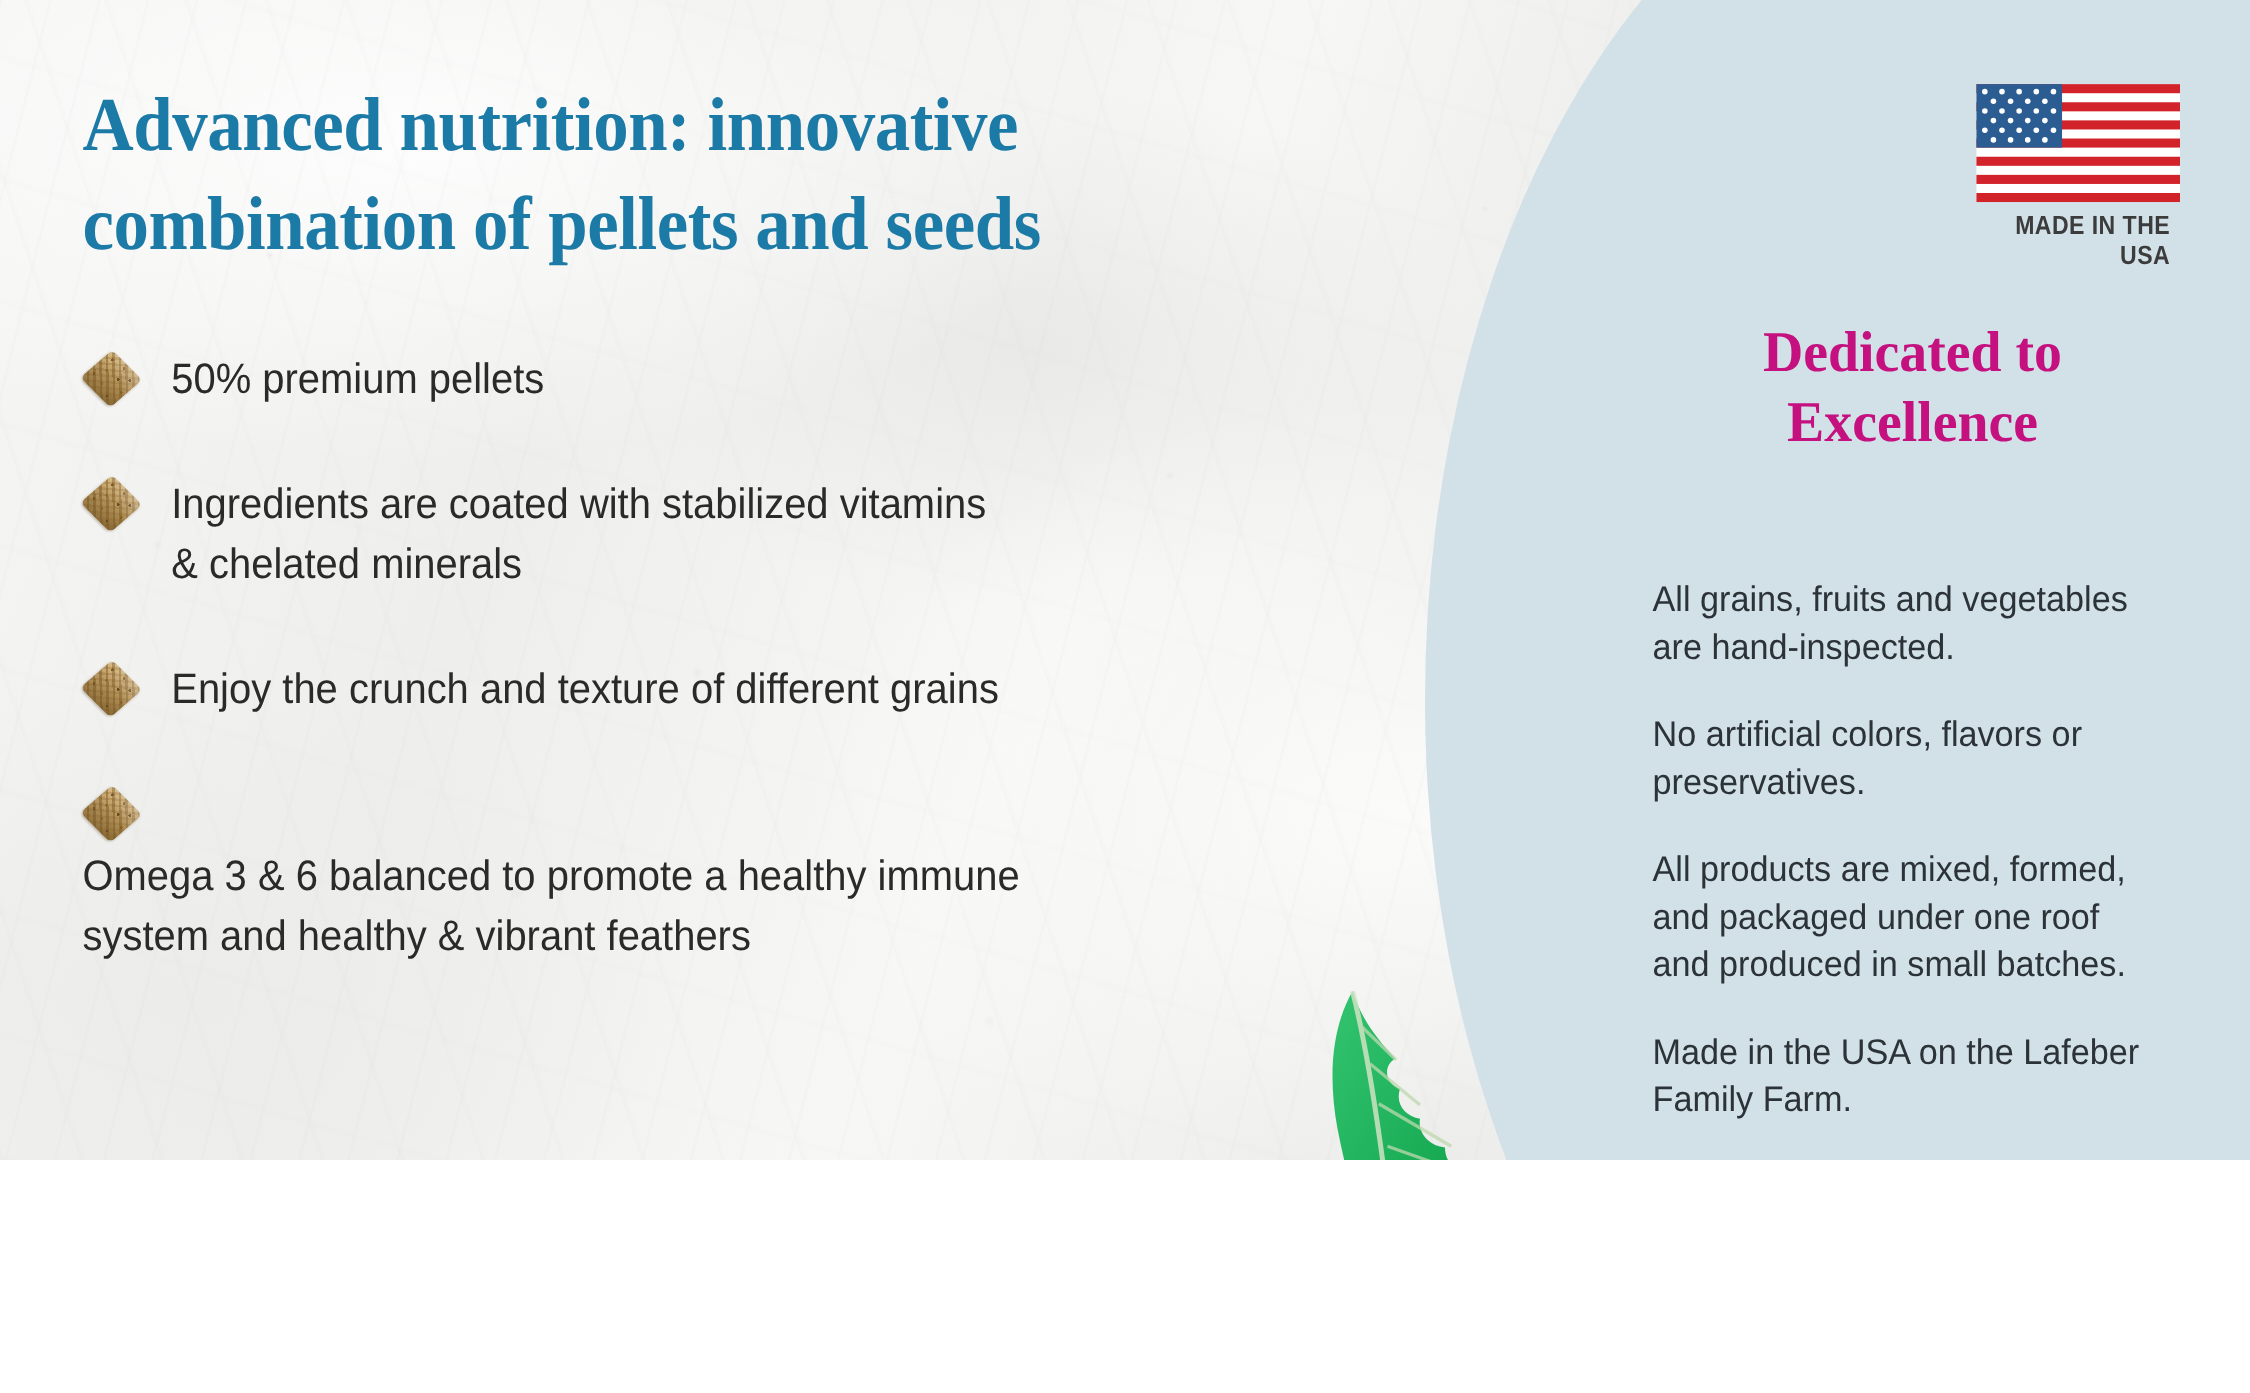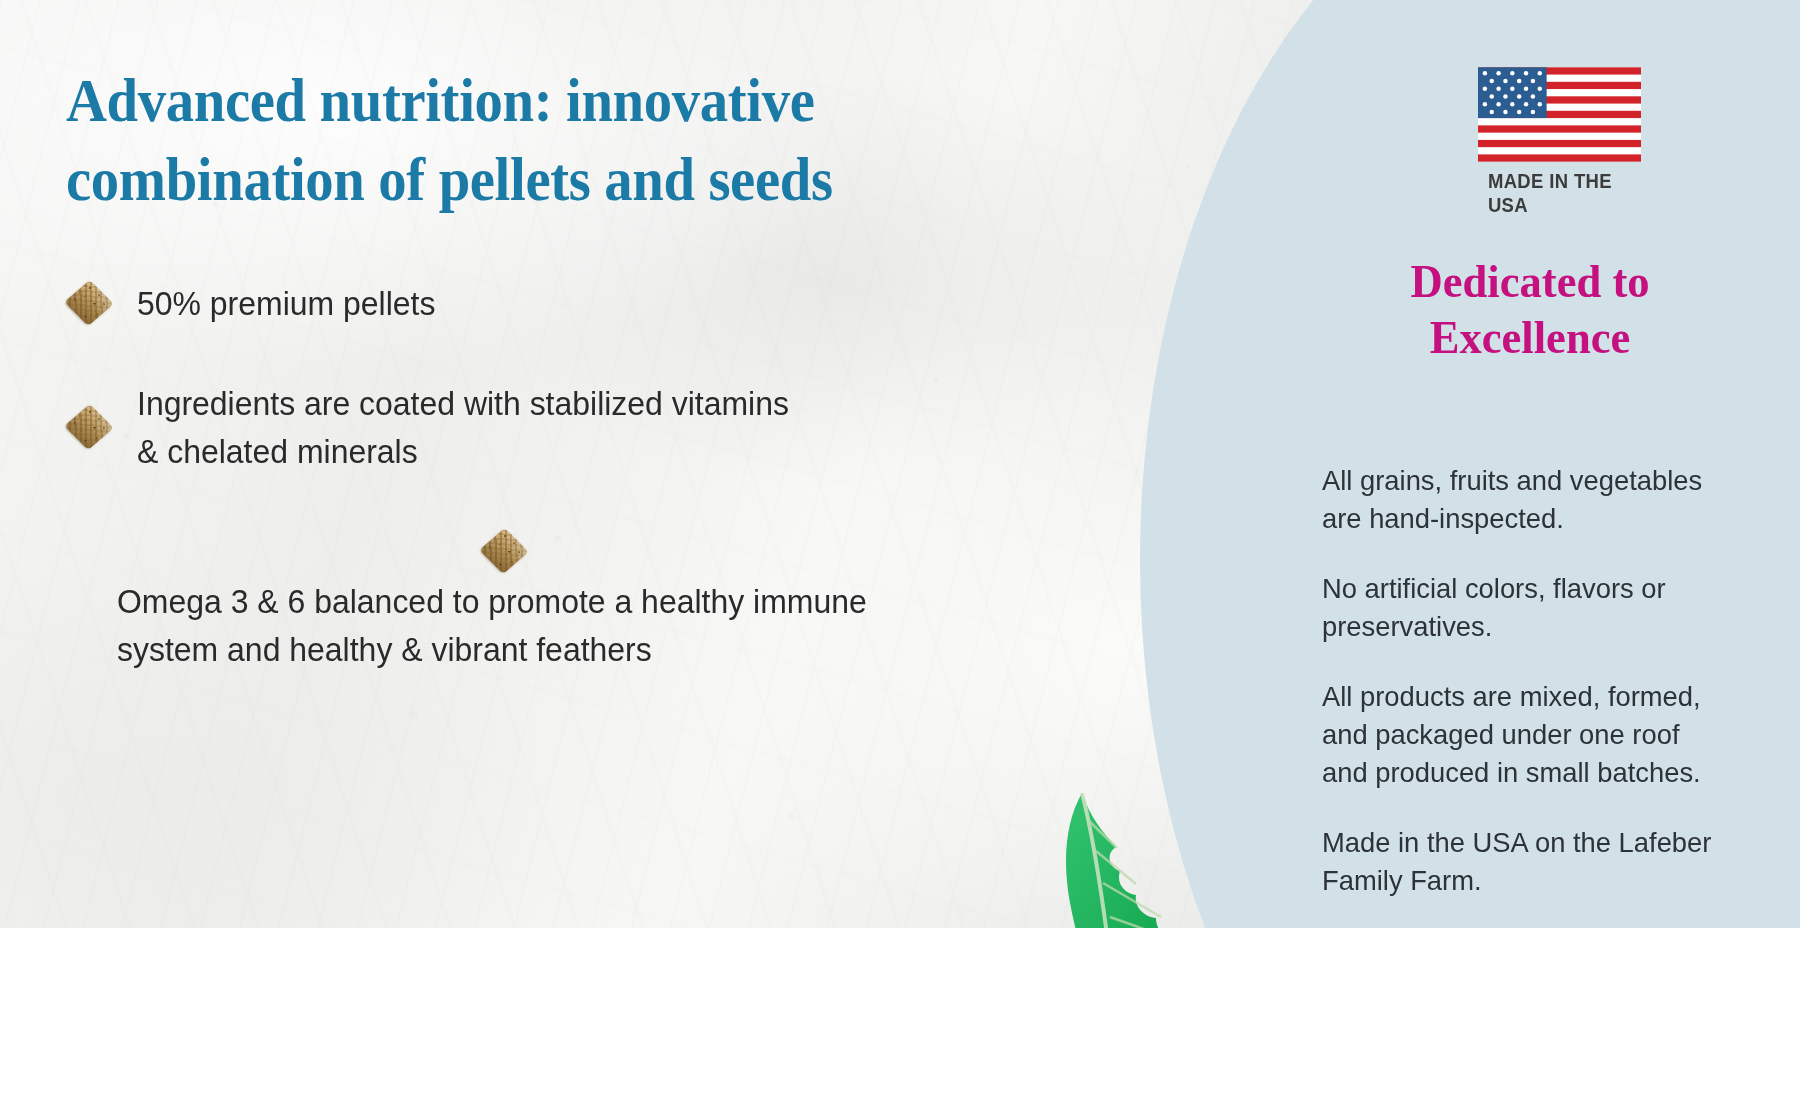"MADE IN THE USA" .flag-block { left: 1478px -> 1581px; text-align: left -> right }
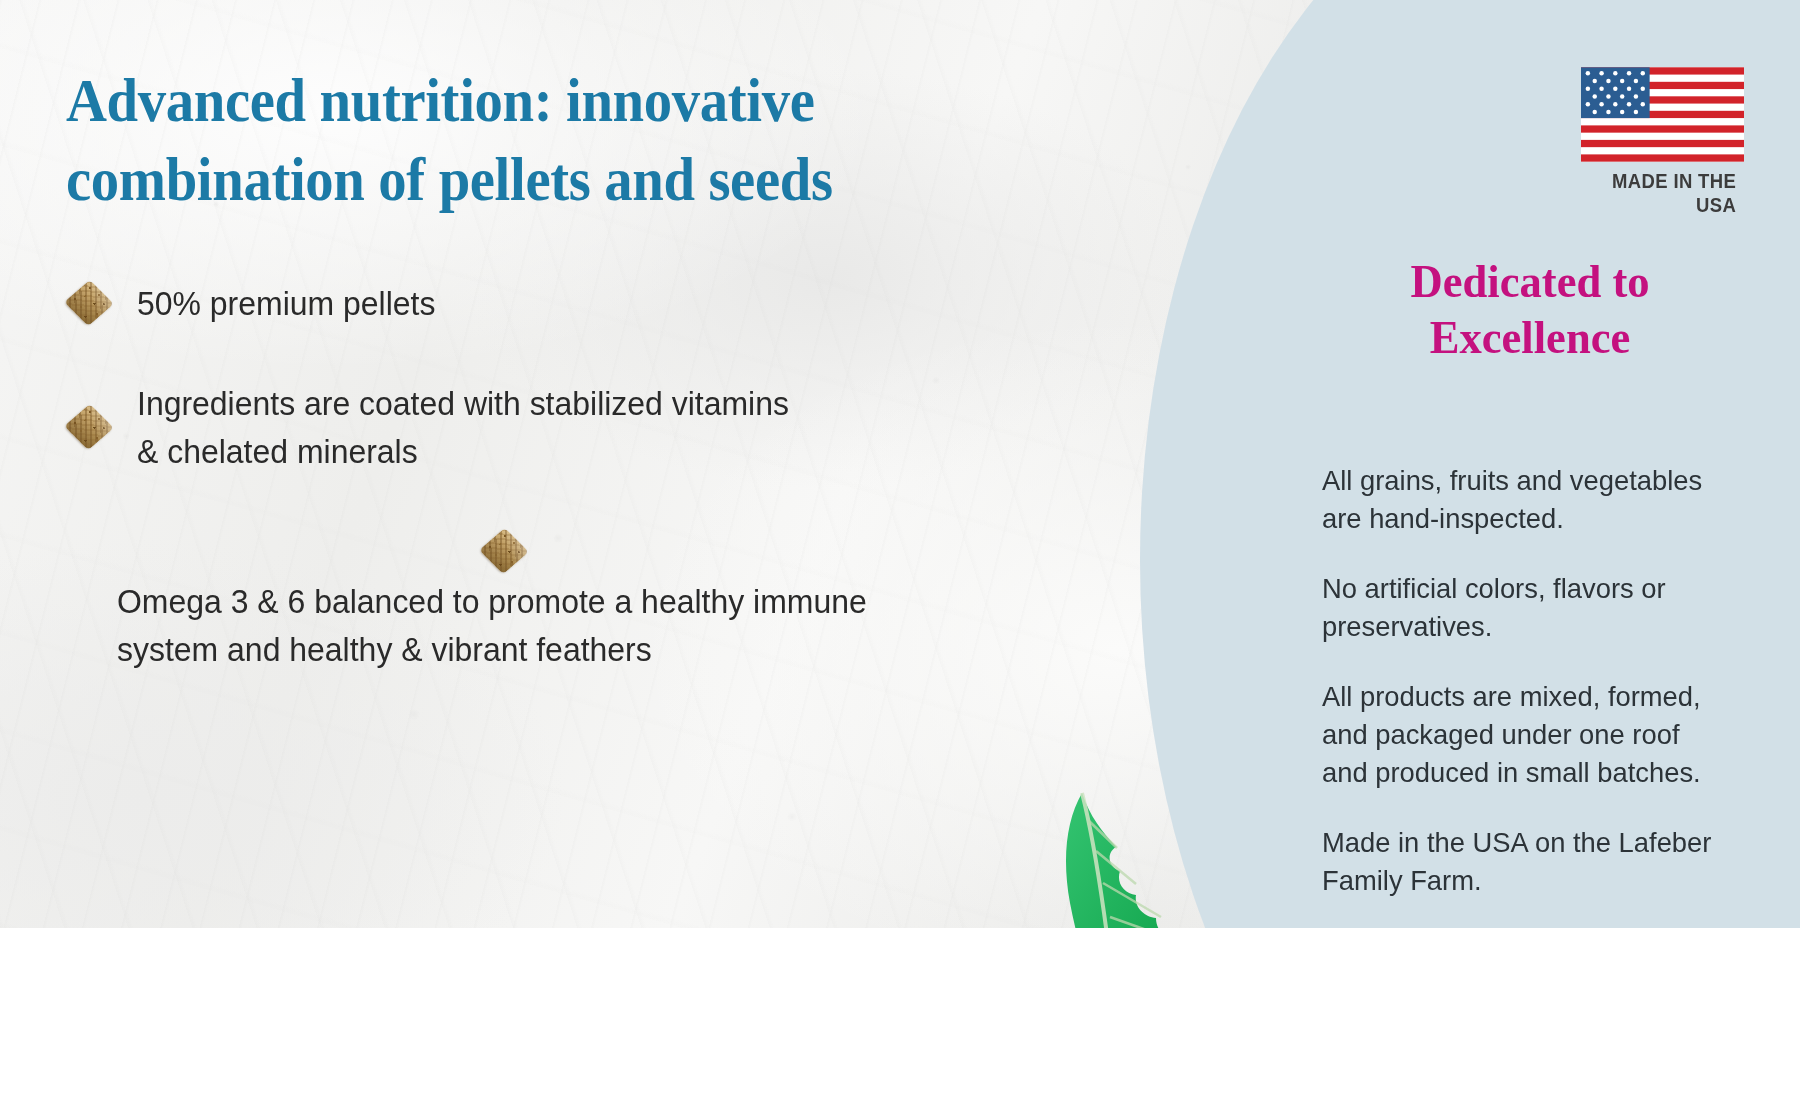"50% premium pellets" .bullet { align-items: center -> flex-start }
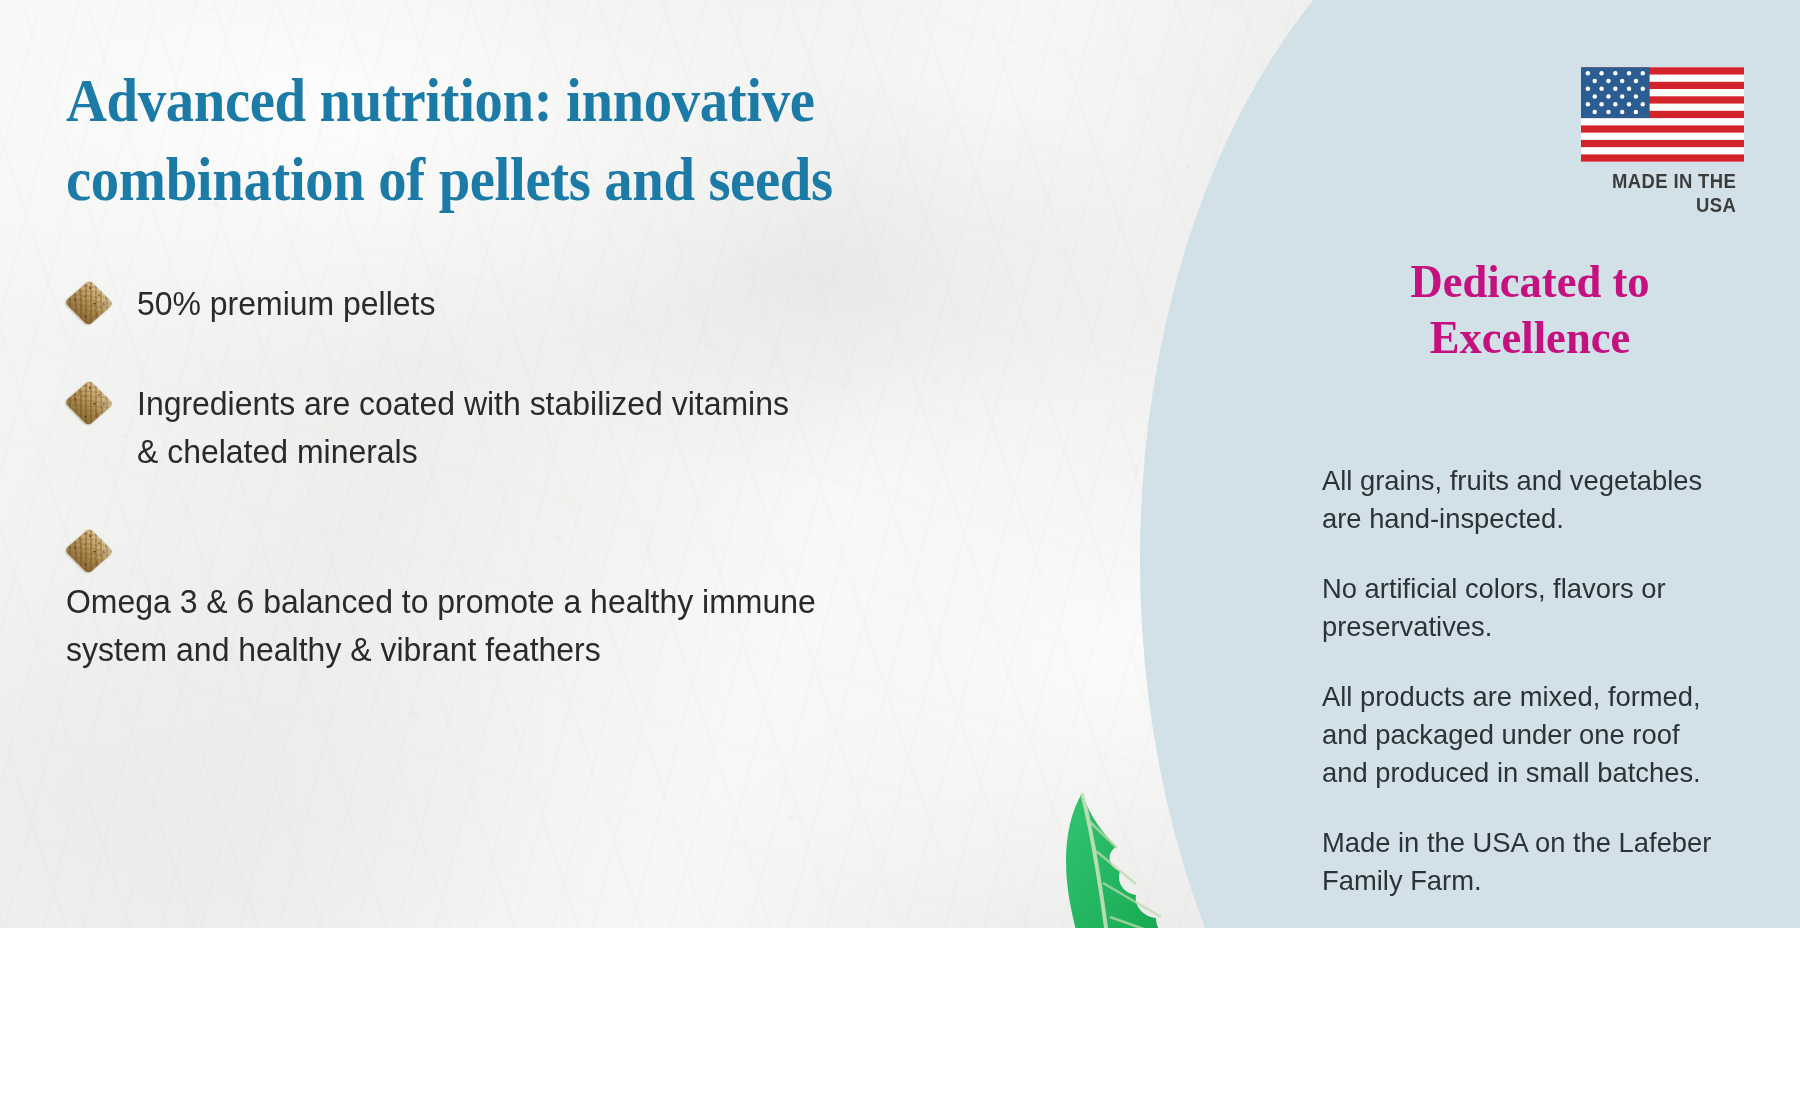"Enjoy the crunch and texture" div.bullet { html: none -> <div> <span> <span></span> </span> <span>Enjoy the crunch and texture of different grains</span> </div> }
